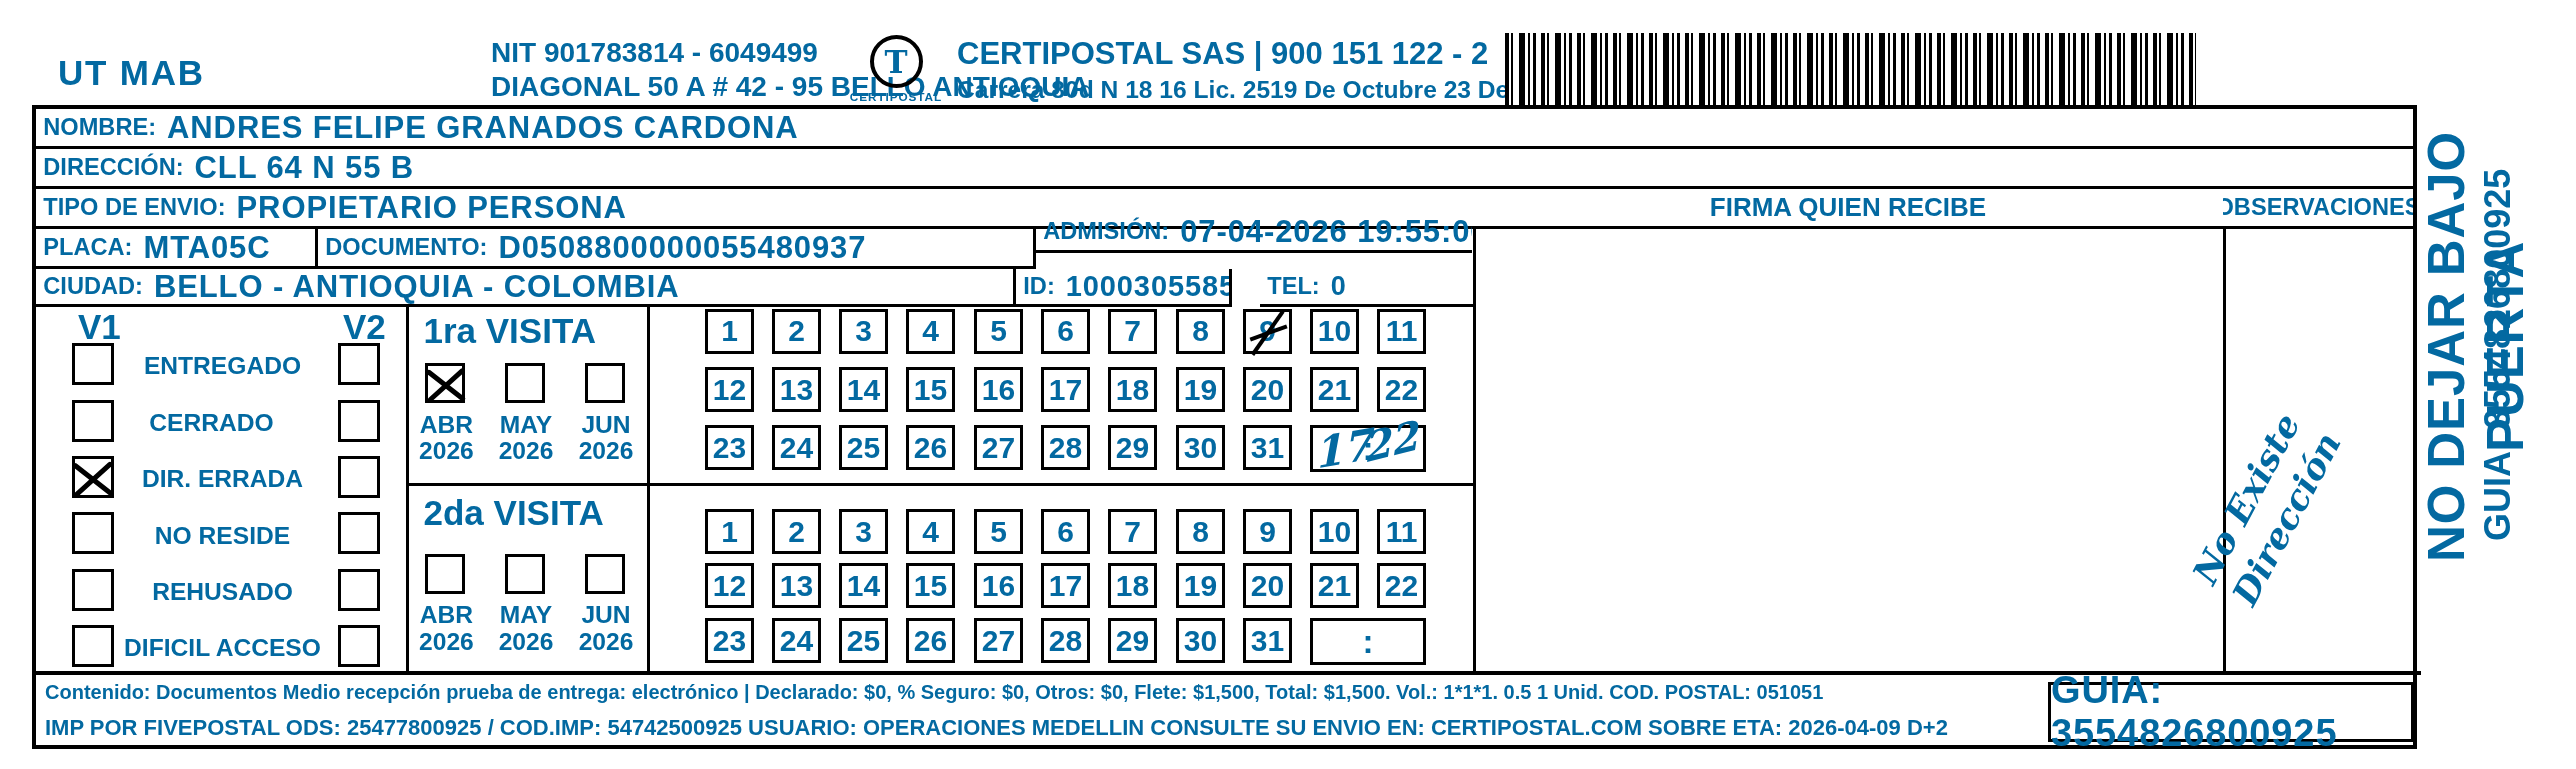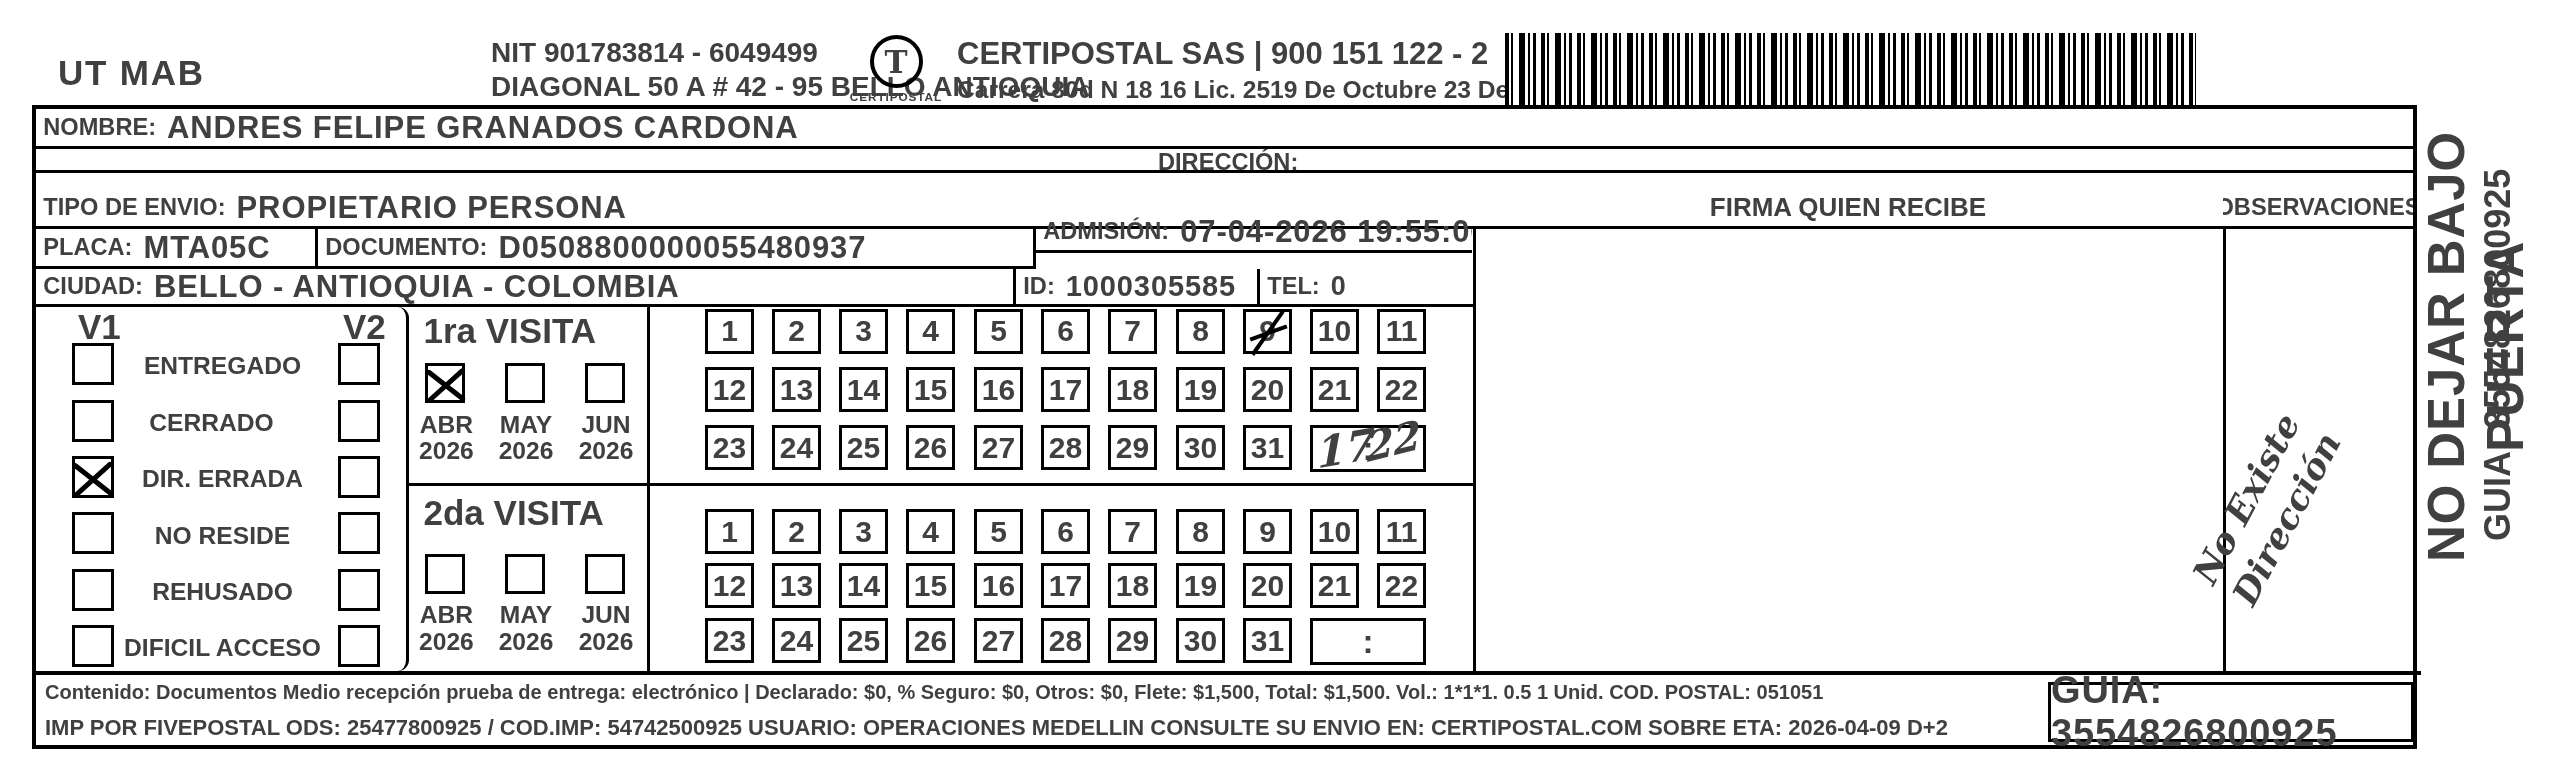"UT MAB" #page { color: #404040 -> #0369a1 }
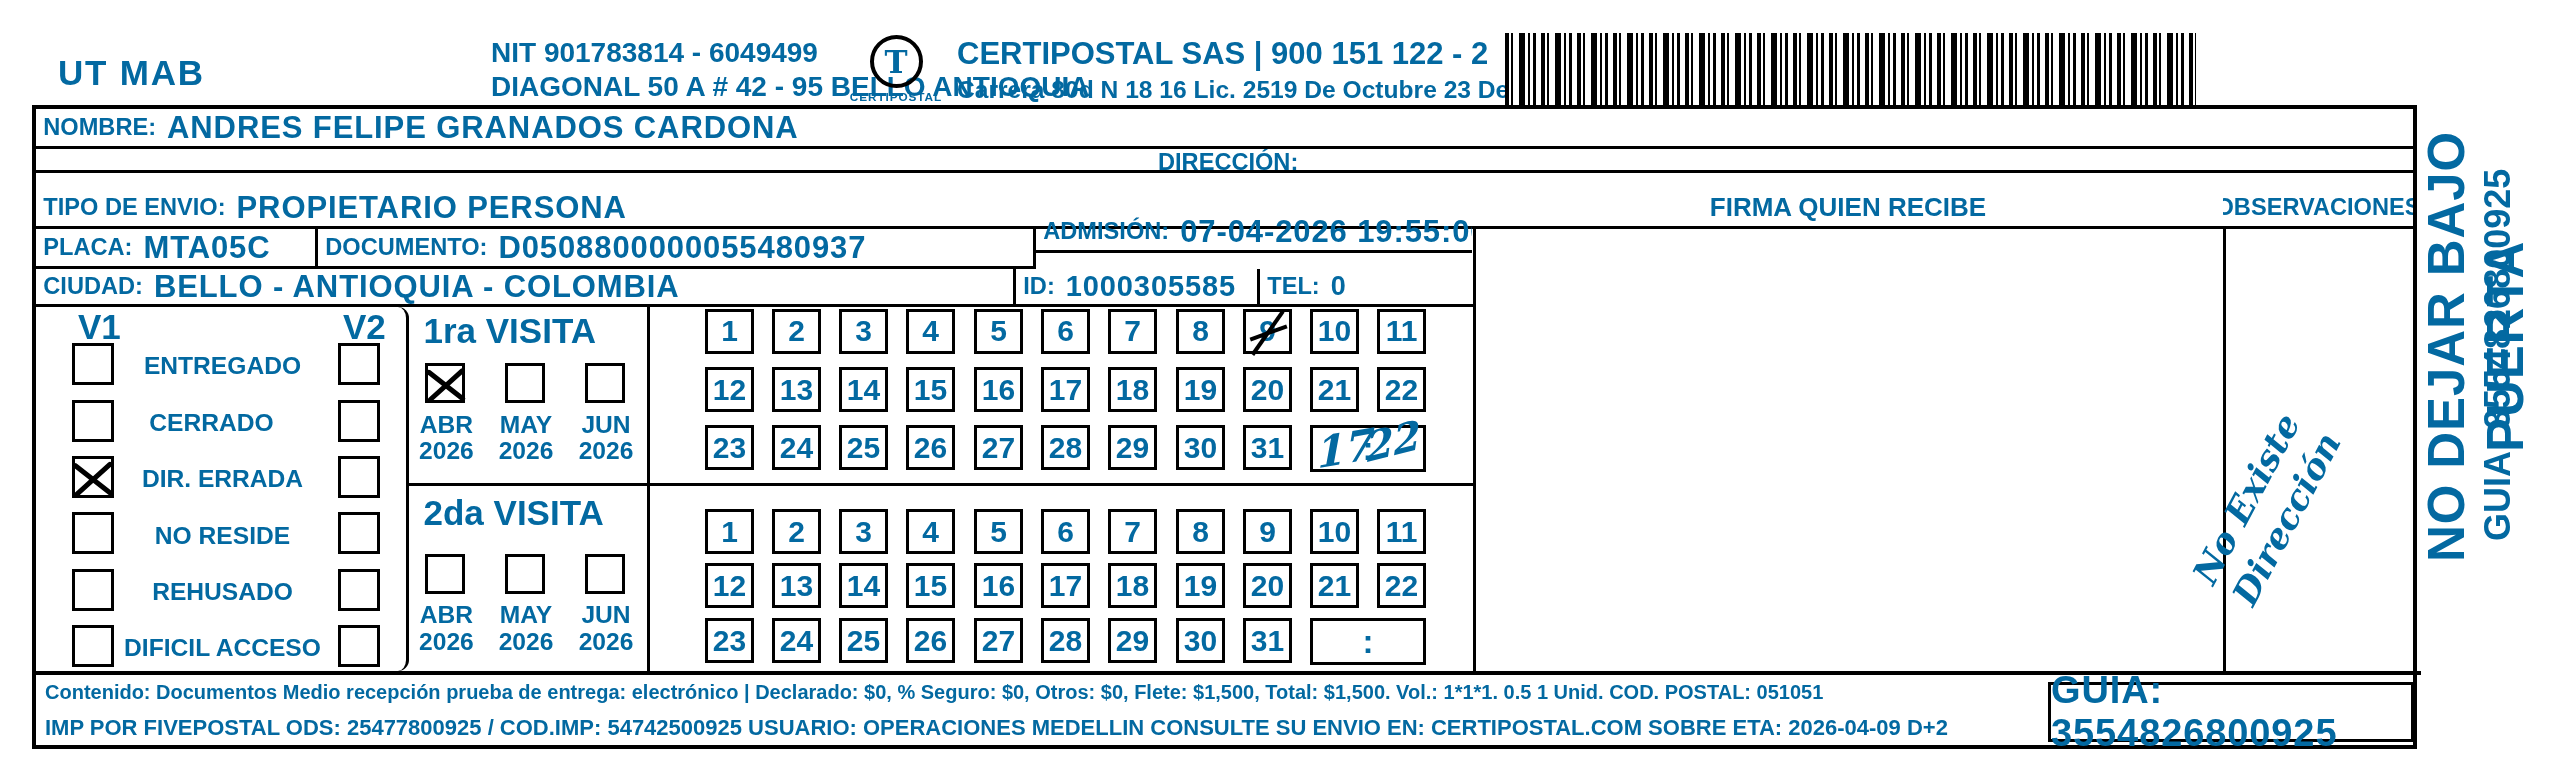"DIRECCIÓN:" div.cell { flex-direction: column -> none; height: 24px -> 40px }
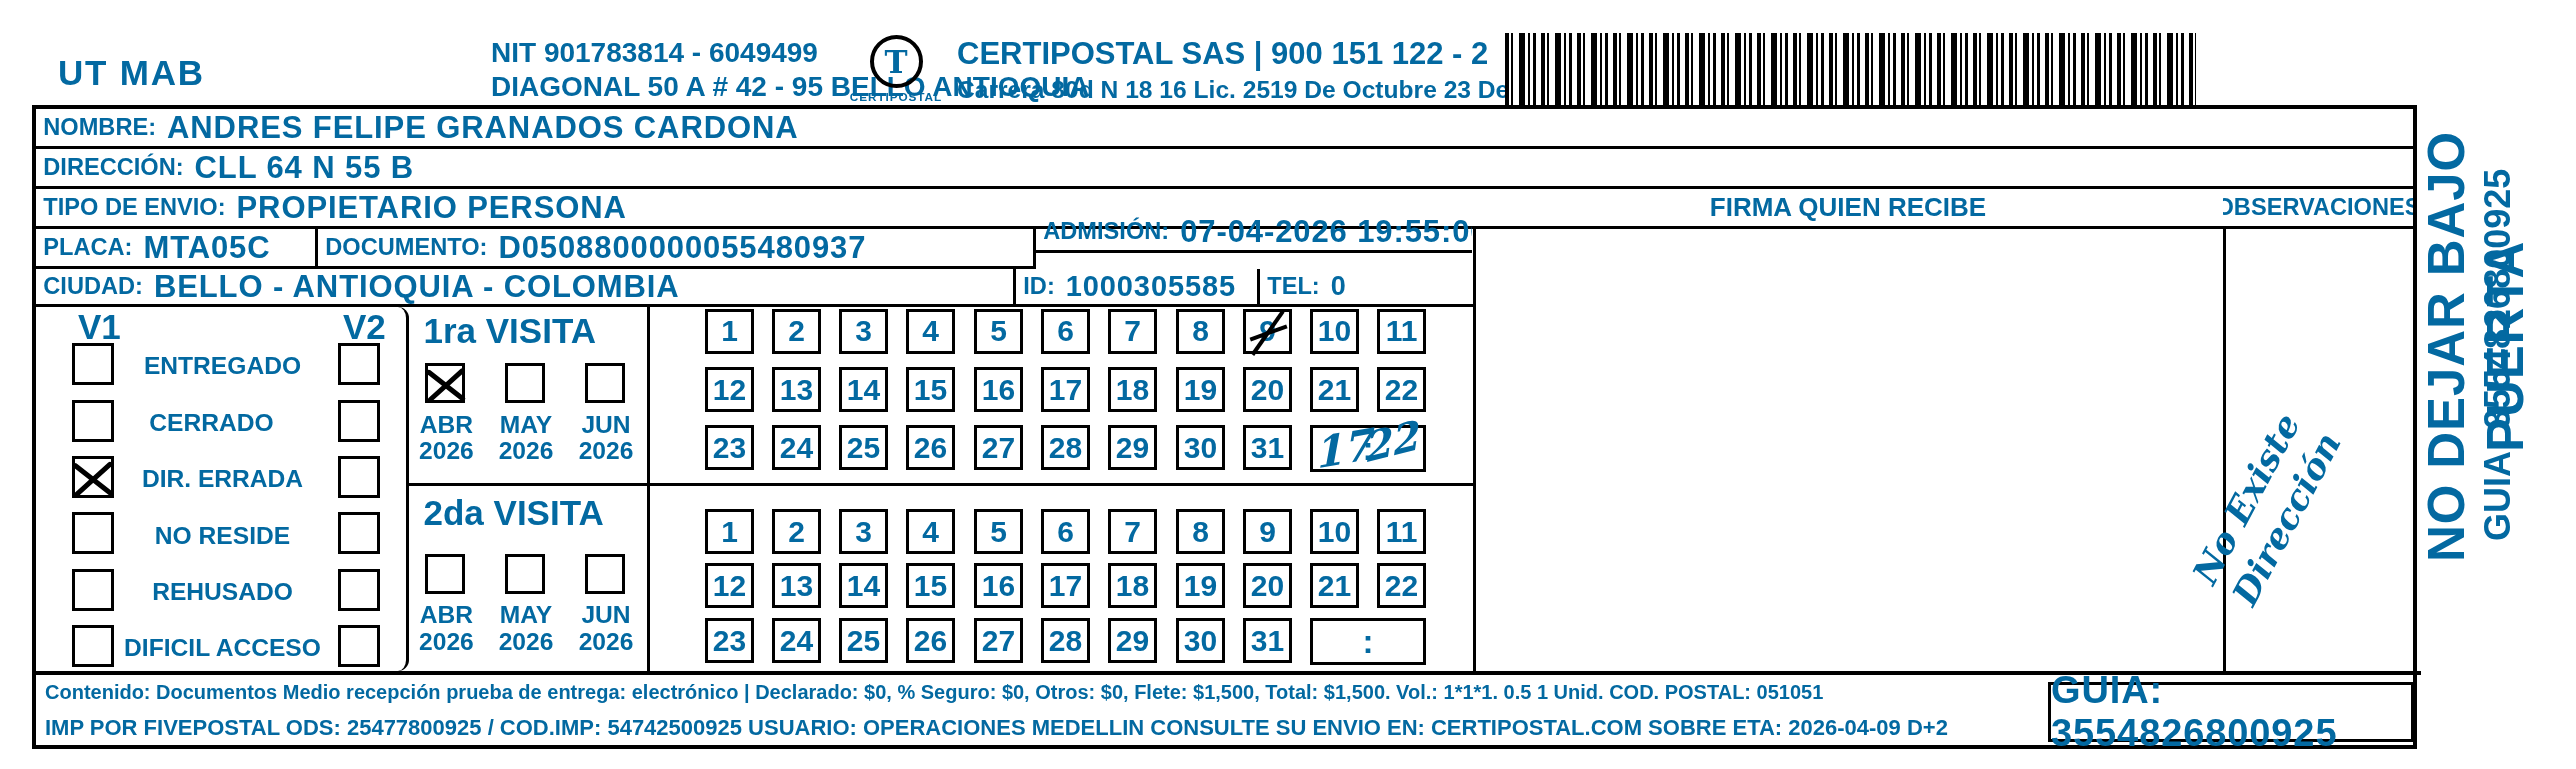"ID:" div.cell { width: 244px -> 216px }
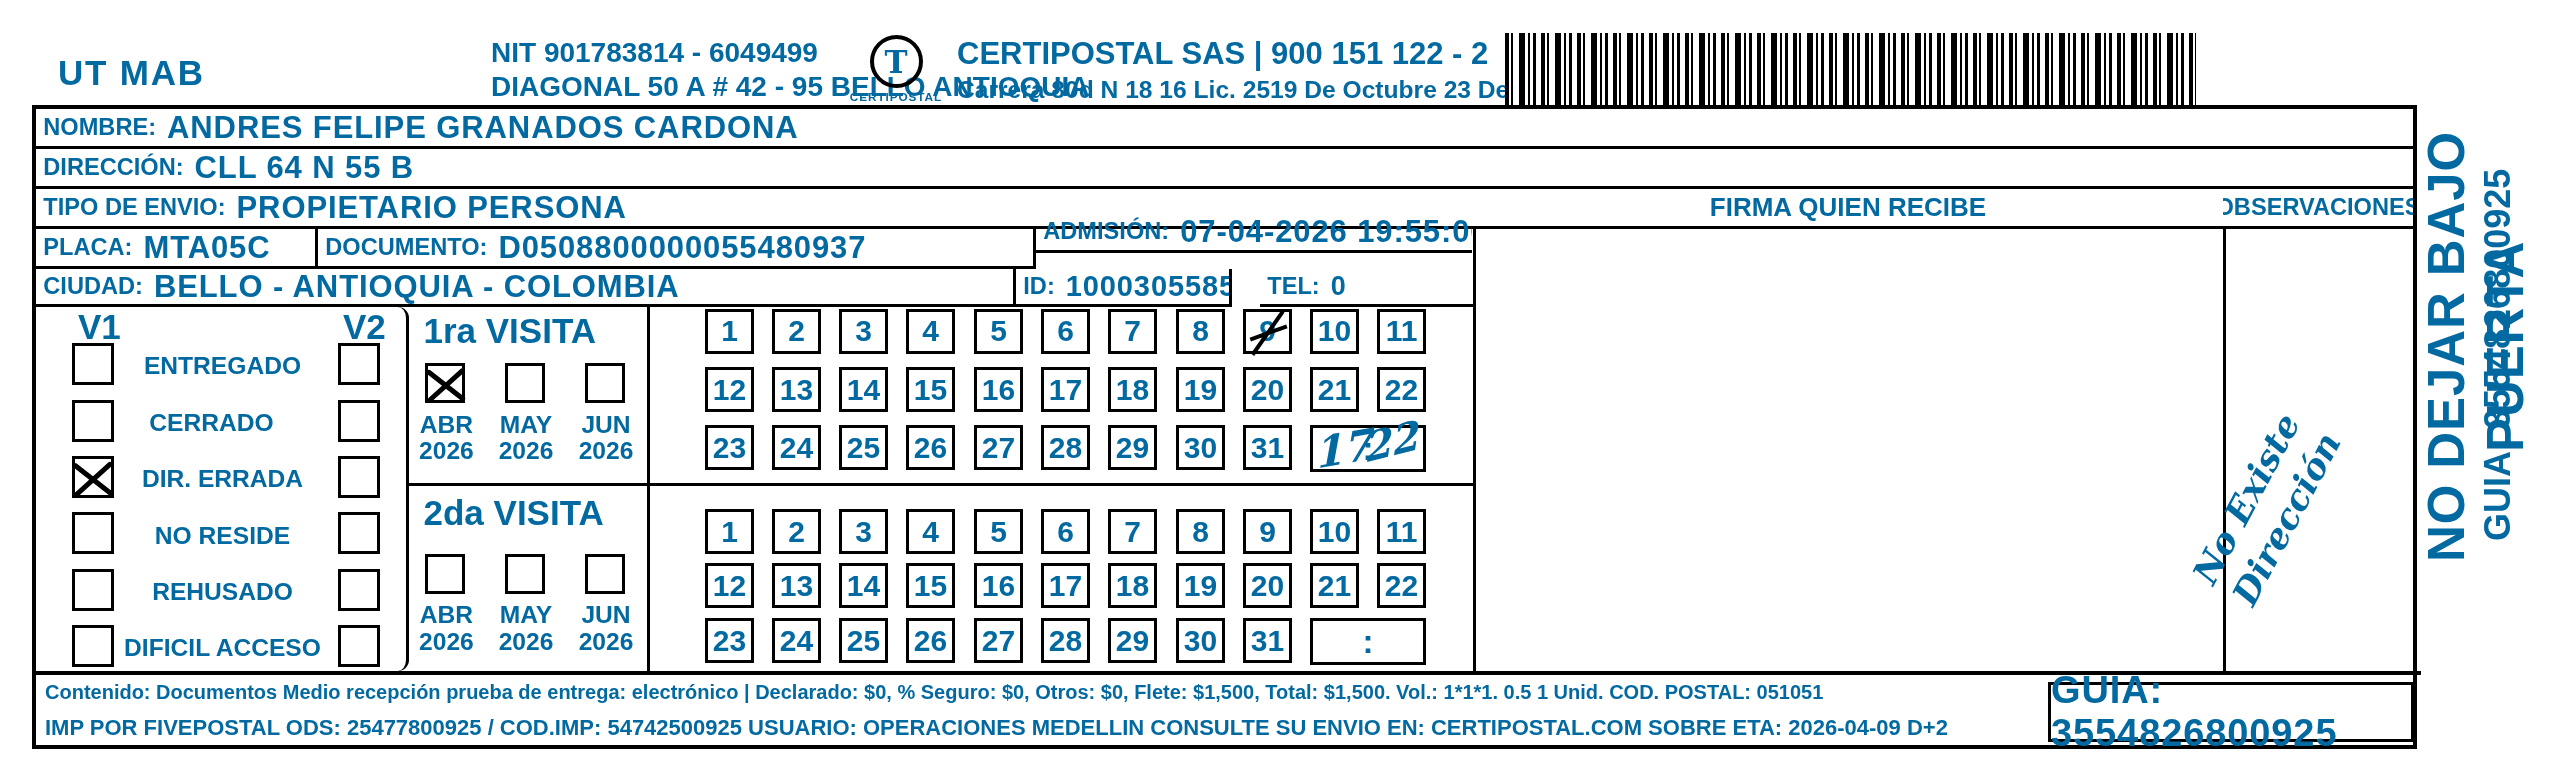"V1" div { border-radius: 11px -> none }
